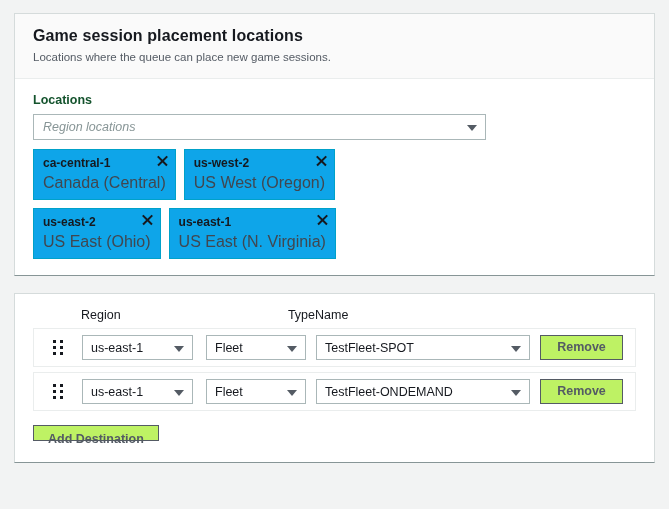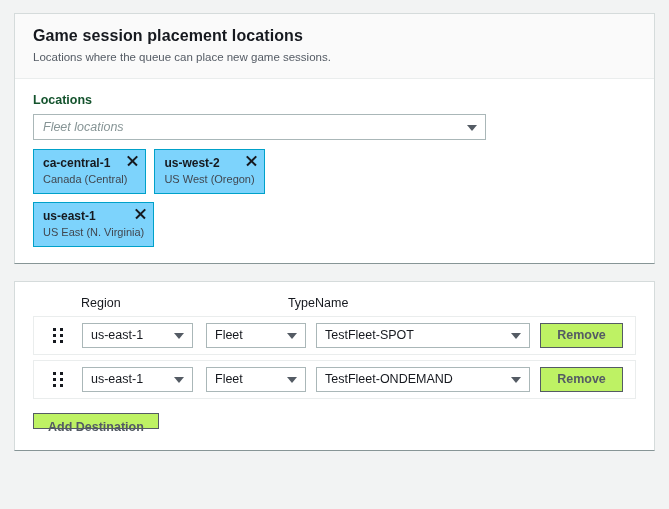"Fleet locations" span.select-placeholder { text: Fleet -> Region }
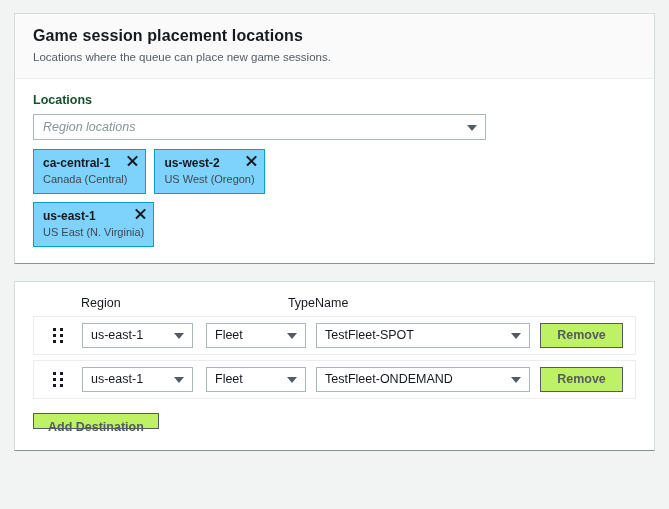"ca-central-1" .token { background: #7dd3fc -> #0ea5e9 }
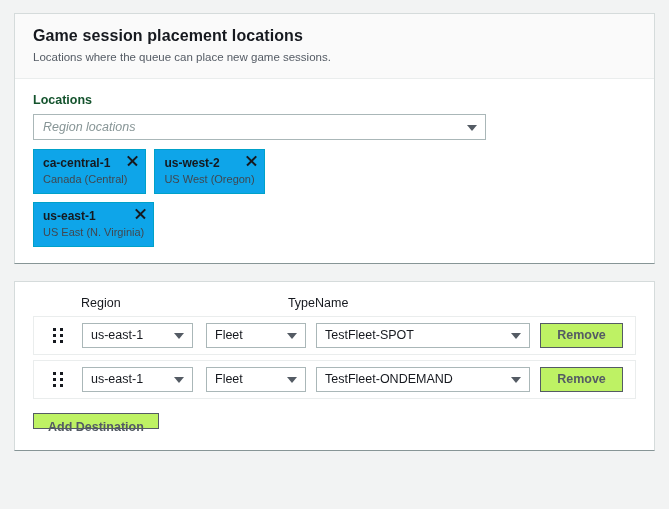"Canada (Central)" .token-sub { font-size: 11px -> 16px }
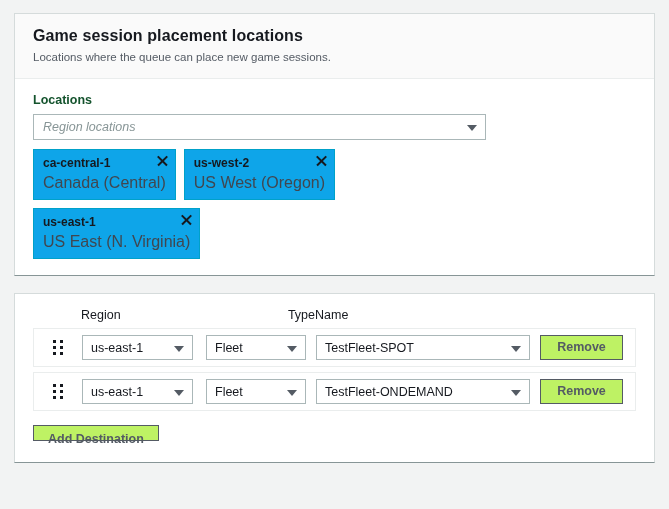"us-east-2" div.token { html: none -> <div> <div>us-east-2</div> <div>US East (Ohio)</div> <span></span> </div> }
